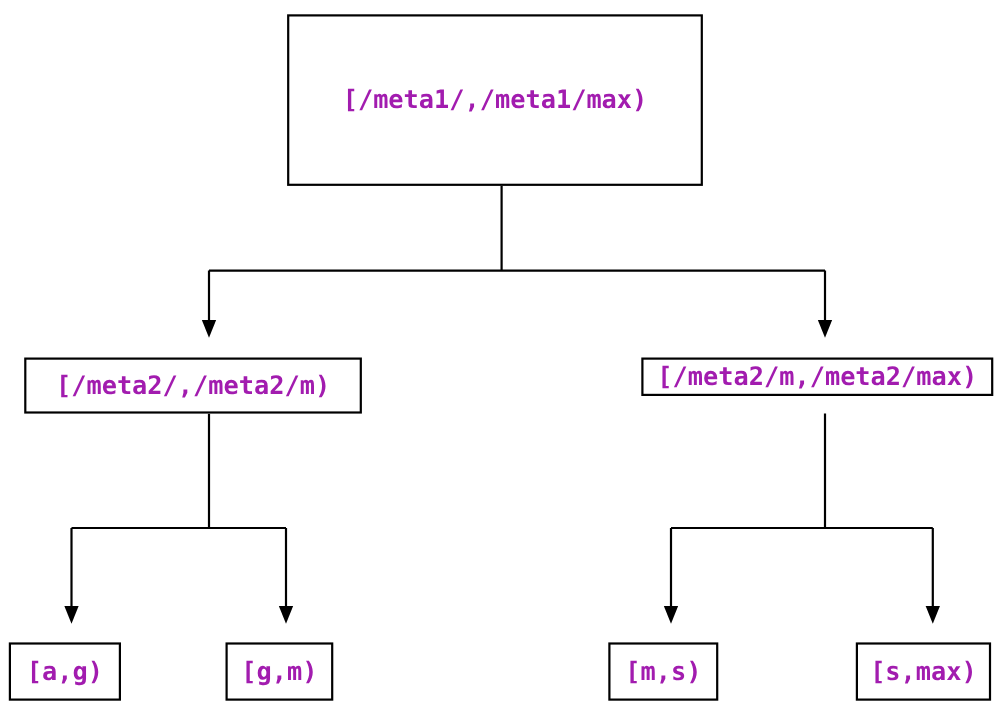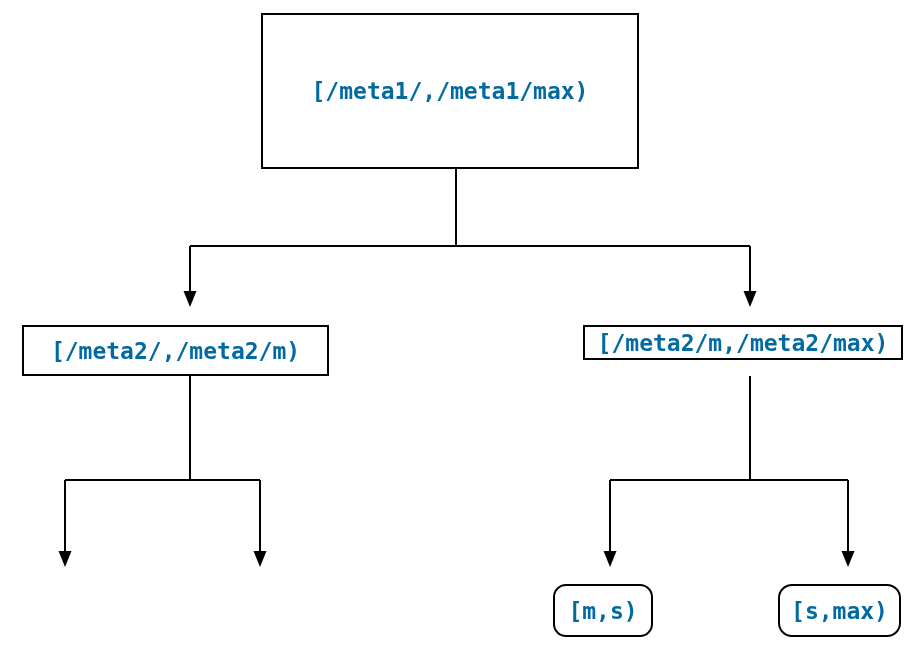"[/meta1/,/meta1/max)" .node { color: #0369a1 -> #a21caf }
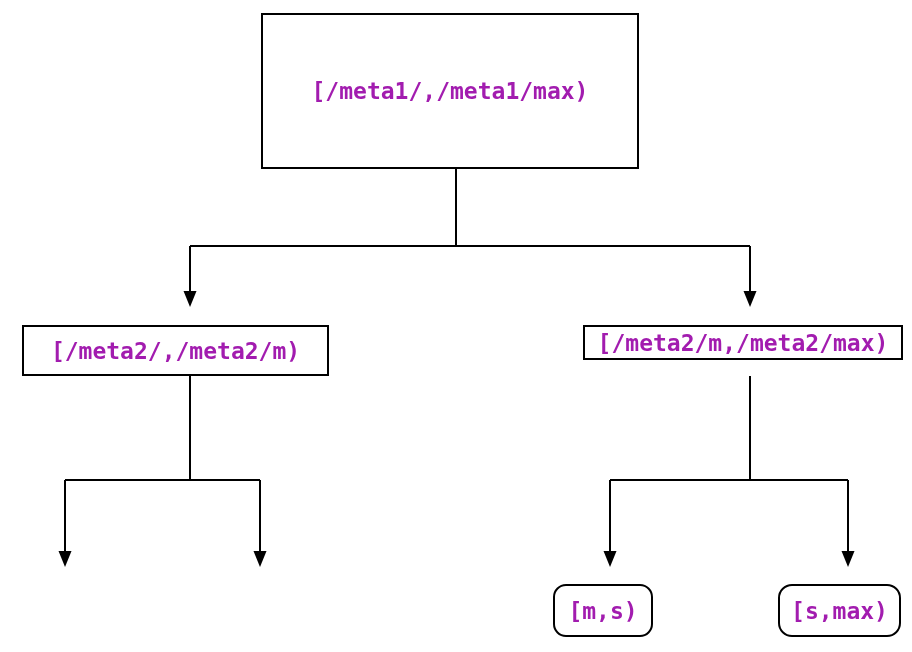"[a,g)" div.node { html: none -> <div>[a,g)</div> }
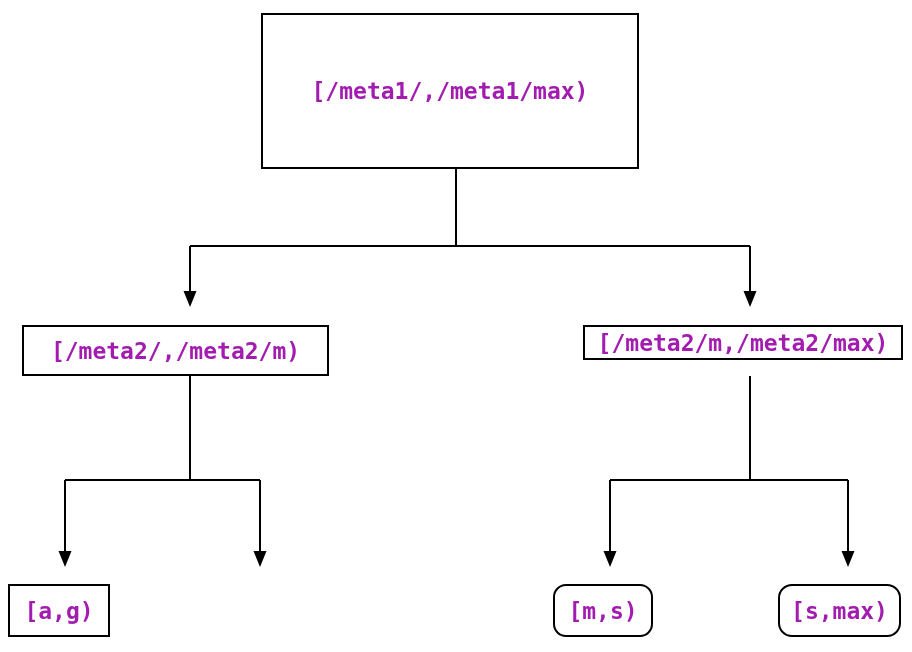"[g,m)" div.node { html: none -> <div>[g,m)</div> }
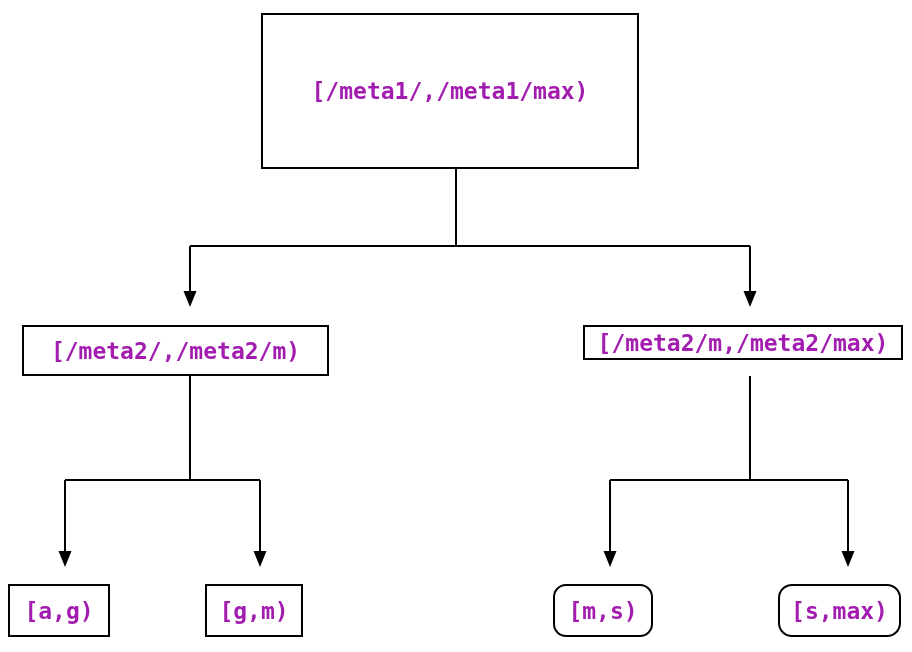"[m,s)" .leaf-ms { border-radius: 13px -> none }
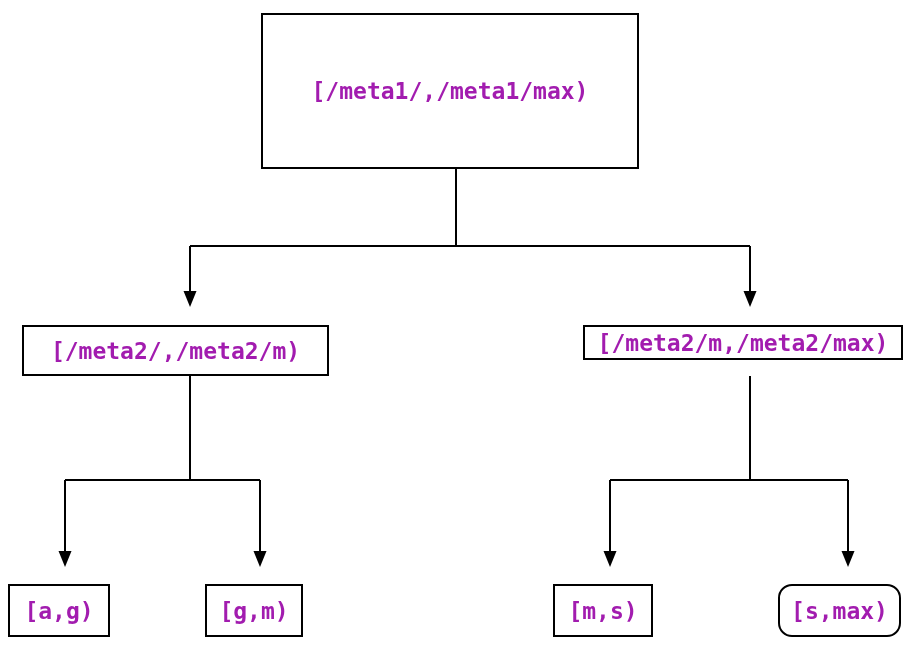"[s,max)" .leaf-smax { border-radius: 14px -> none }
